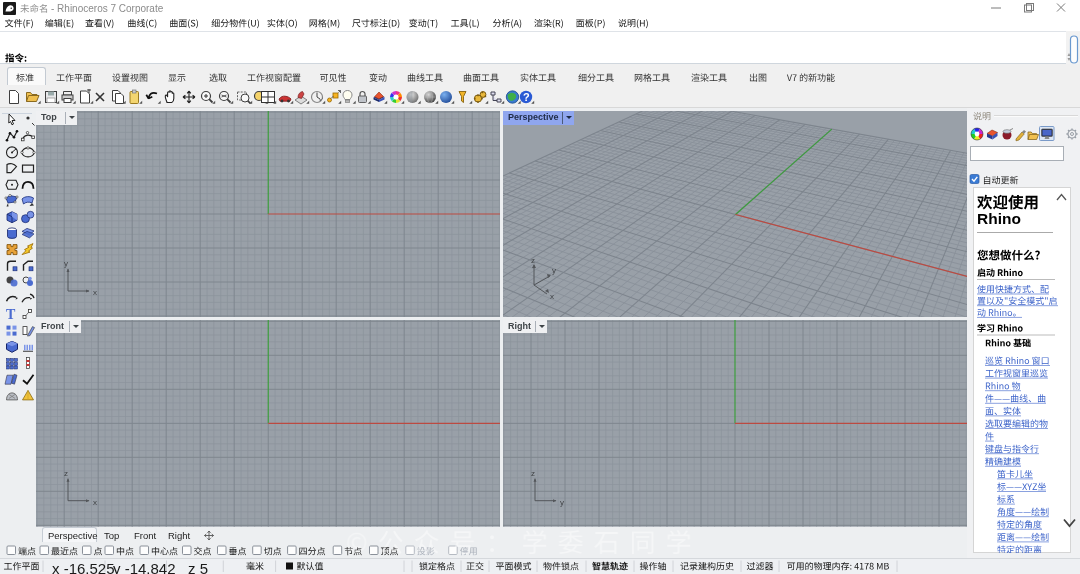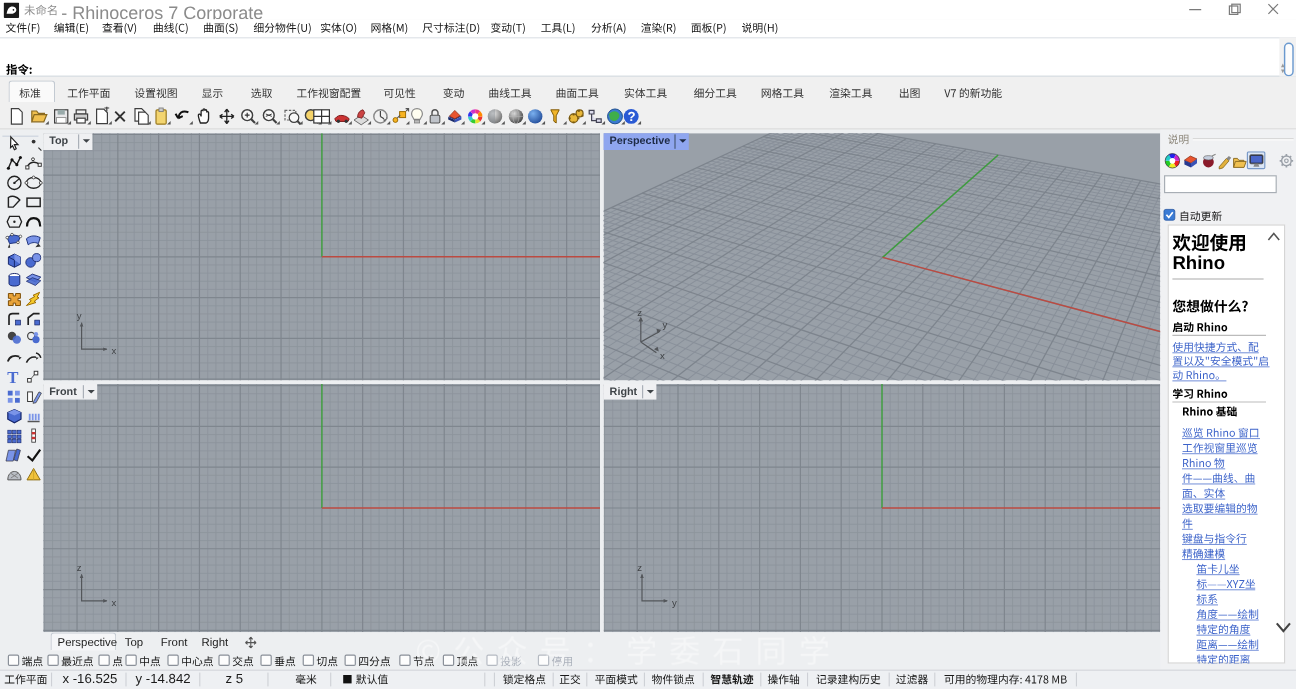"- Rhinoceros 7 Corporate" div.a { font-size: 15px -> 10px }
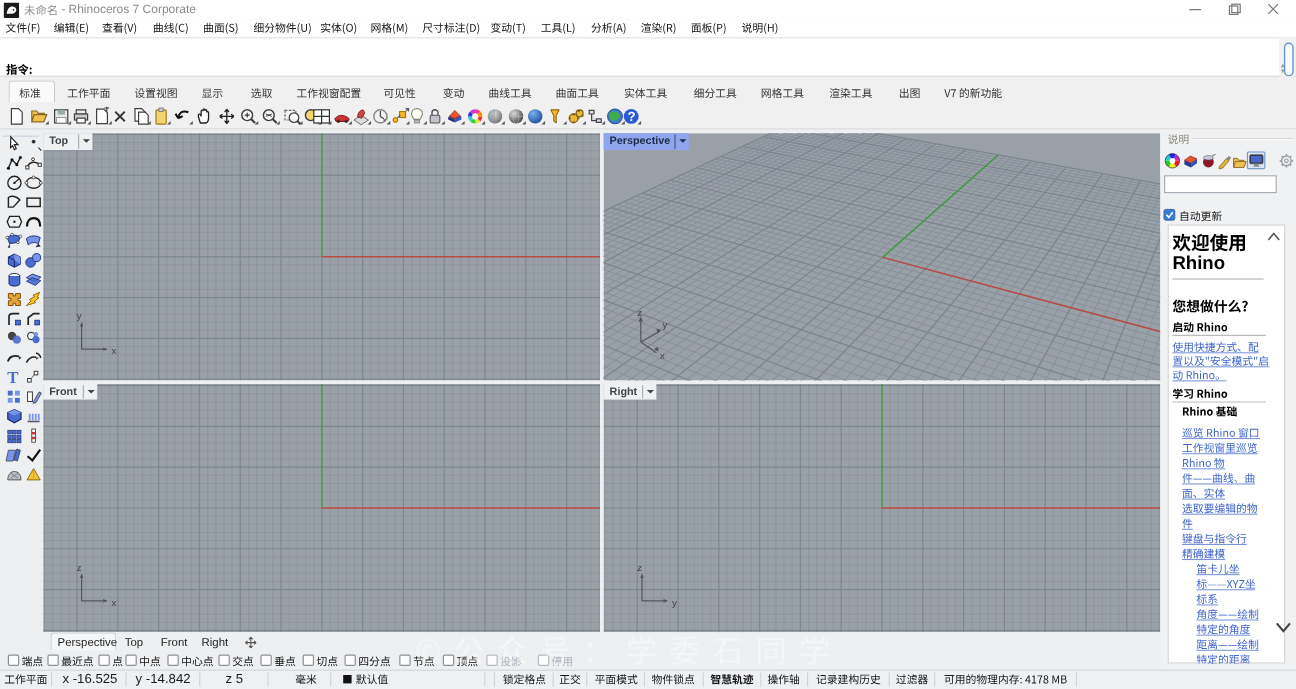"x -16.525" div.a { font-size: 11px -> 15px }
